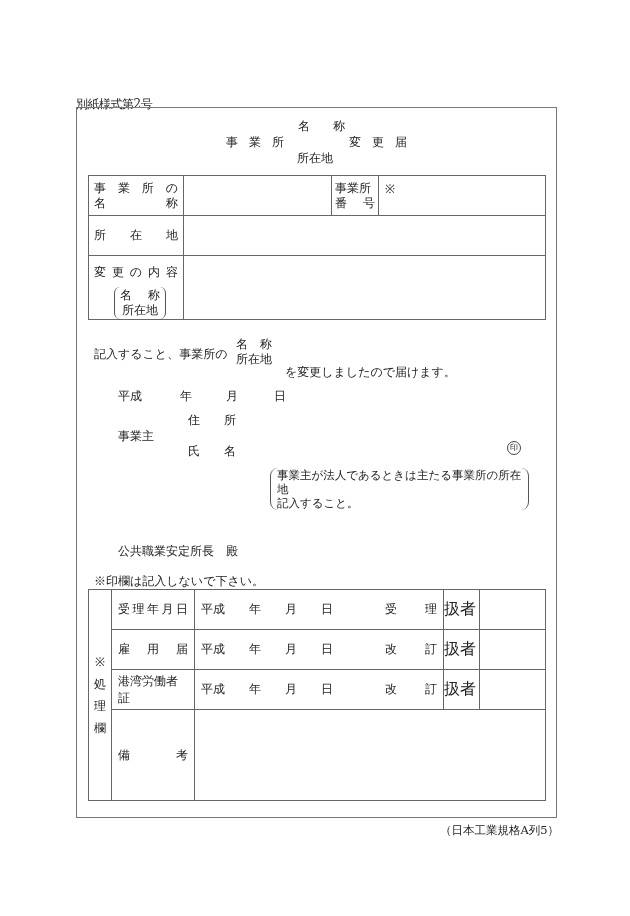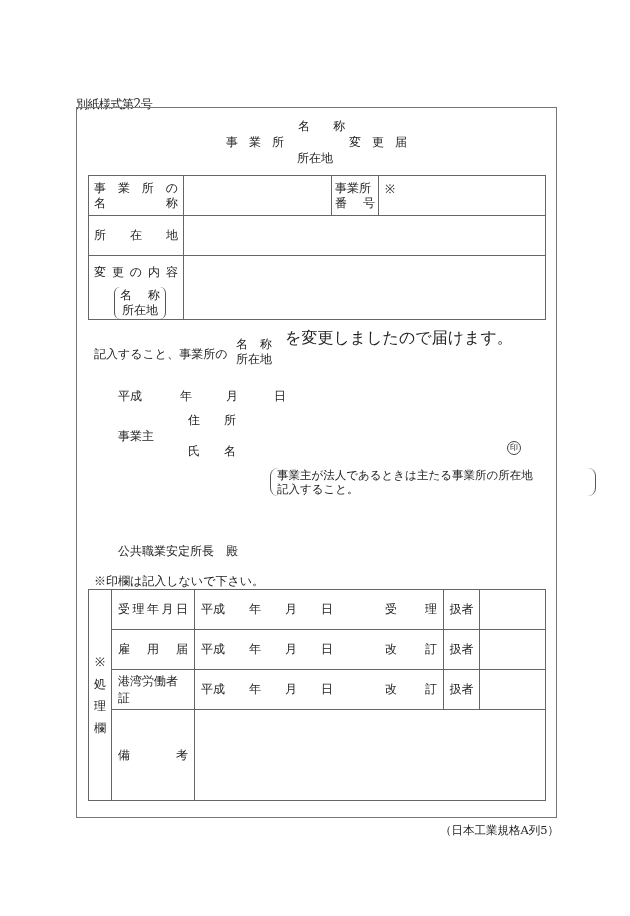"を変更しましたので届けます。" .stmt-end { font-size: 16px -> 12px; top: 328px -> 364px }
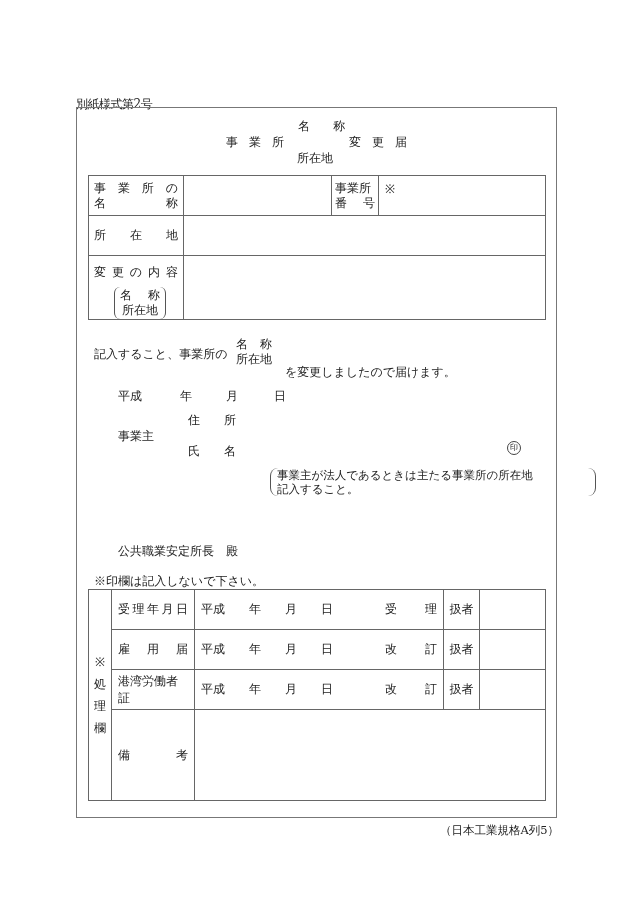"事業主が法人であるときは主たる事業所の所在地" .note { width: 326px -> 259px }
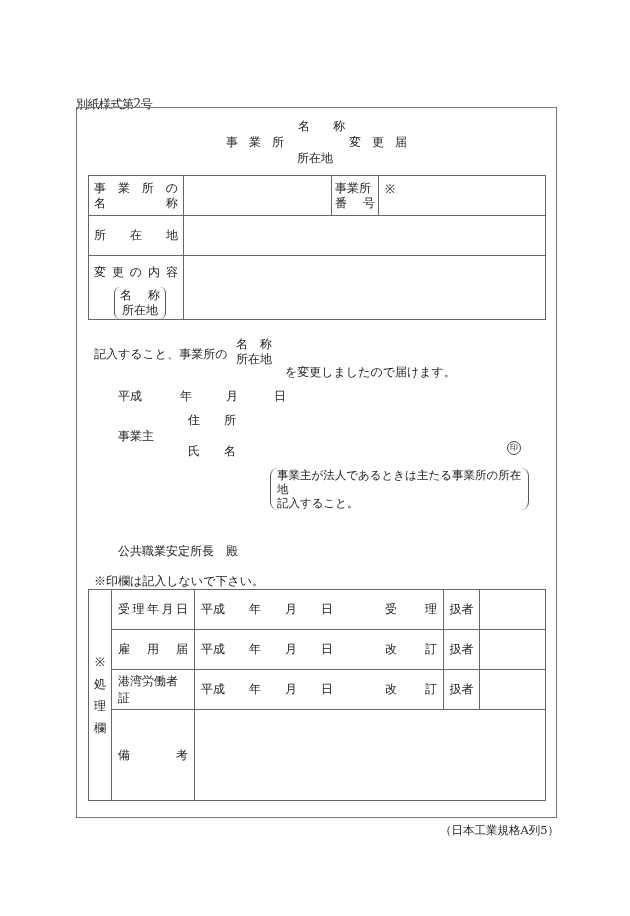"扱者" .staff { font-size: 12px -> 16px; text-align: center -> left }
